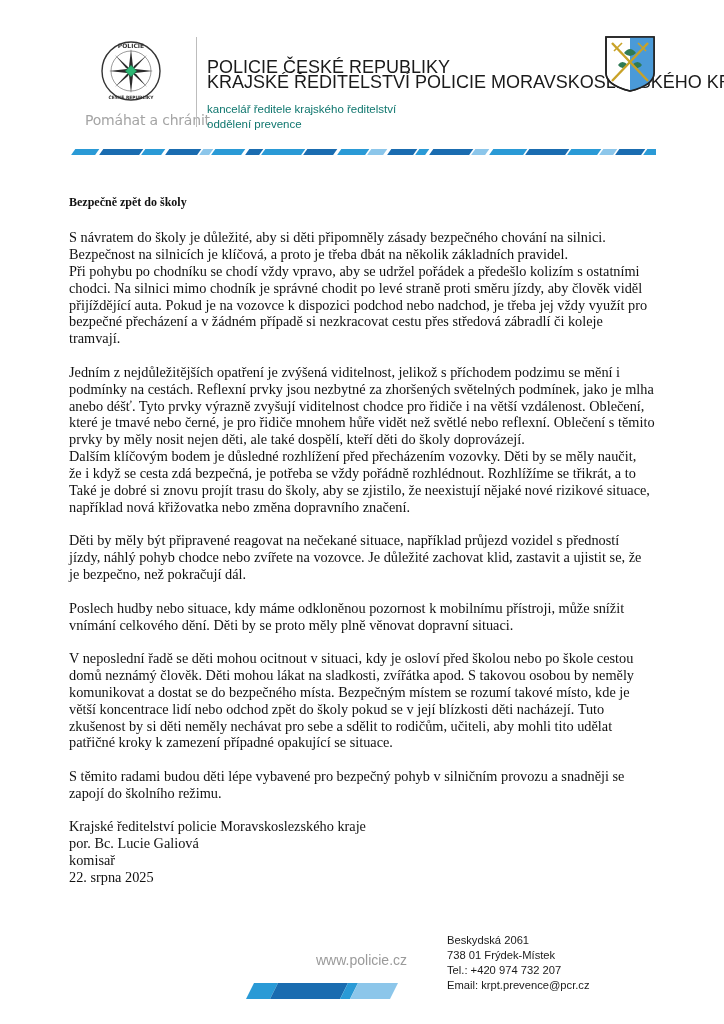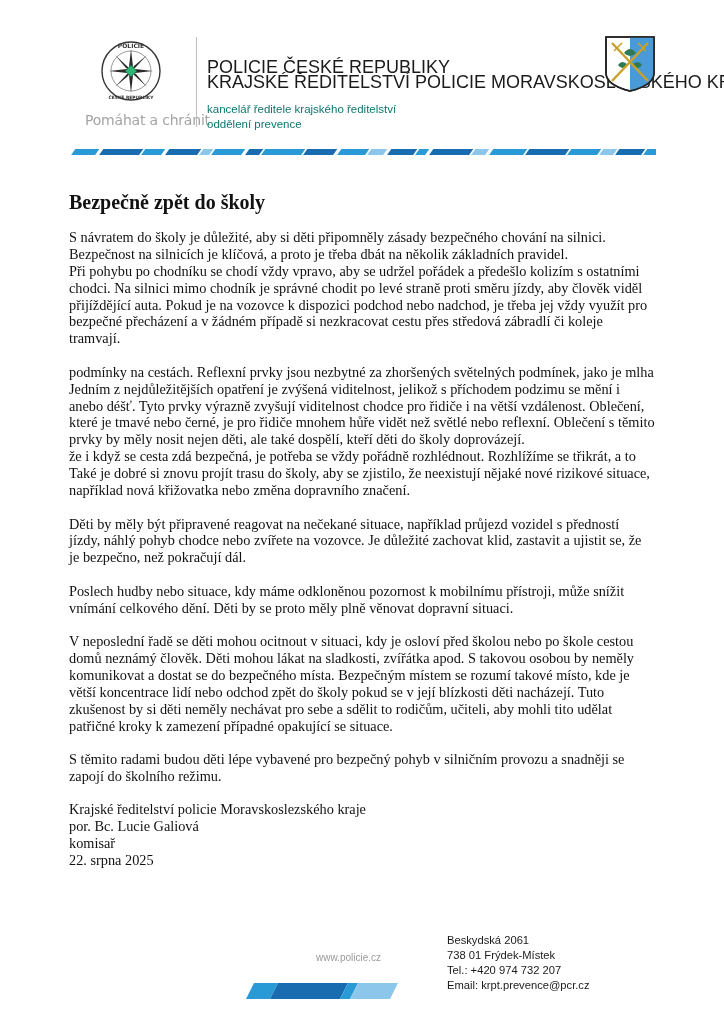"Bezpečně zpět do školy" .title { font-size: 20px -> 12px }
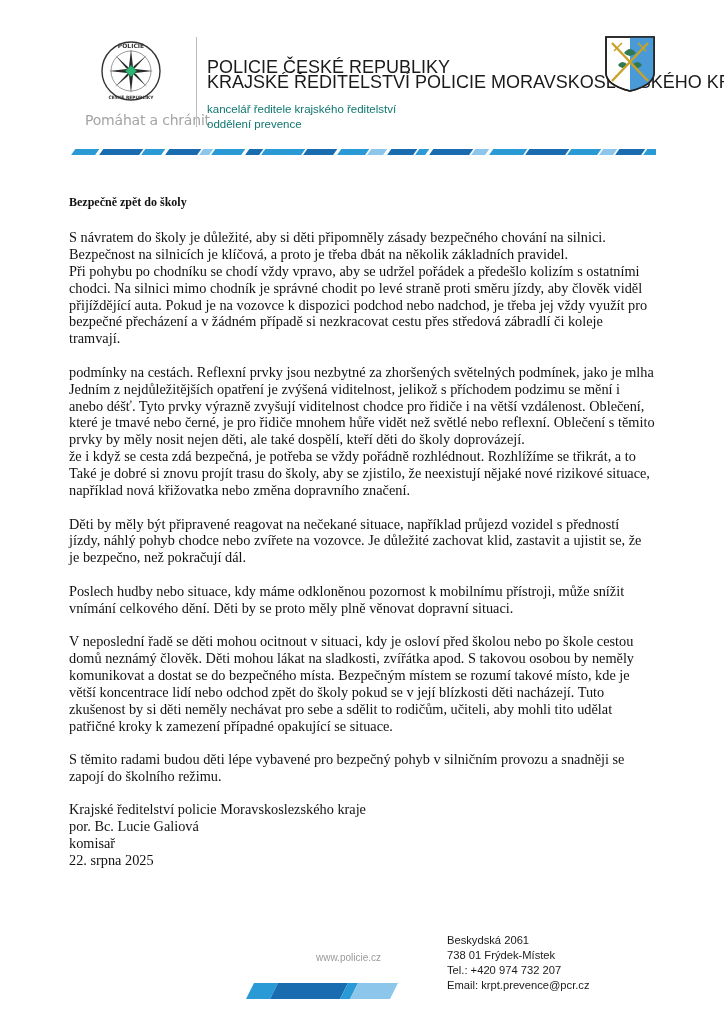"podmínky na cestách. Reflexní prvky" span.ln { order: before "Jedním z nejdůležitějších opatření je" -> after "Jedním z nejdůležitějších opatření je" }
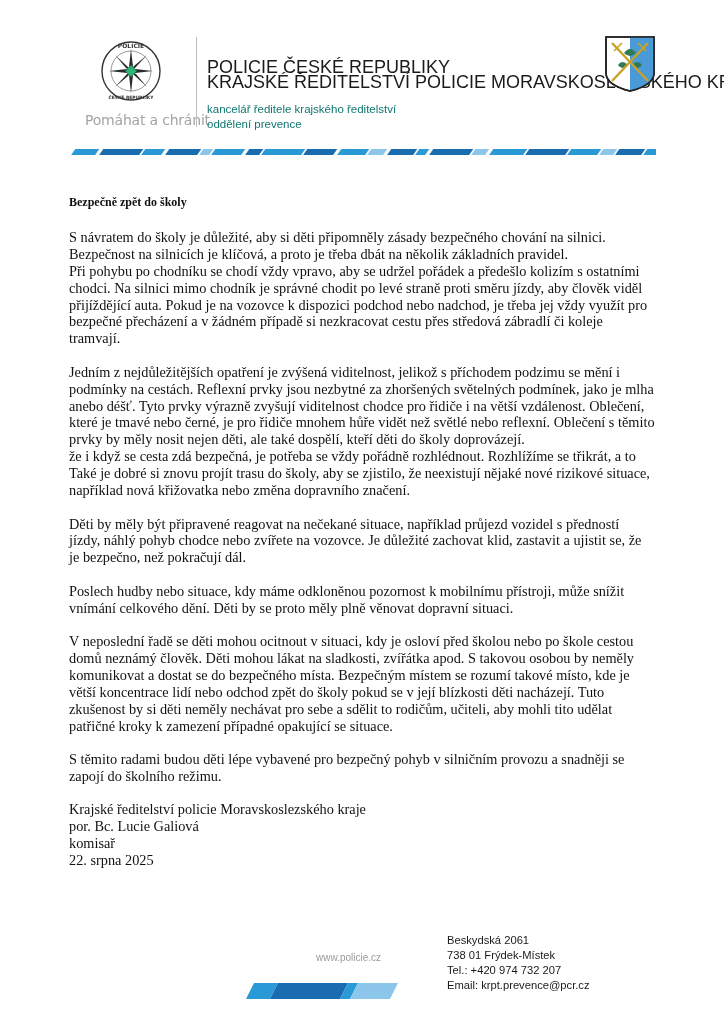"Dalším klíčovým bodem je důsledné" span.ln { html: none -> <span>Dalším klíčovým bodem je důsledné rozhlížení před přecházením vozovky. Děti by se měly naučit,</span> }
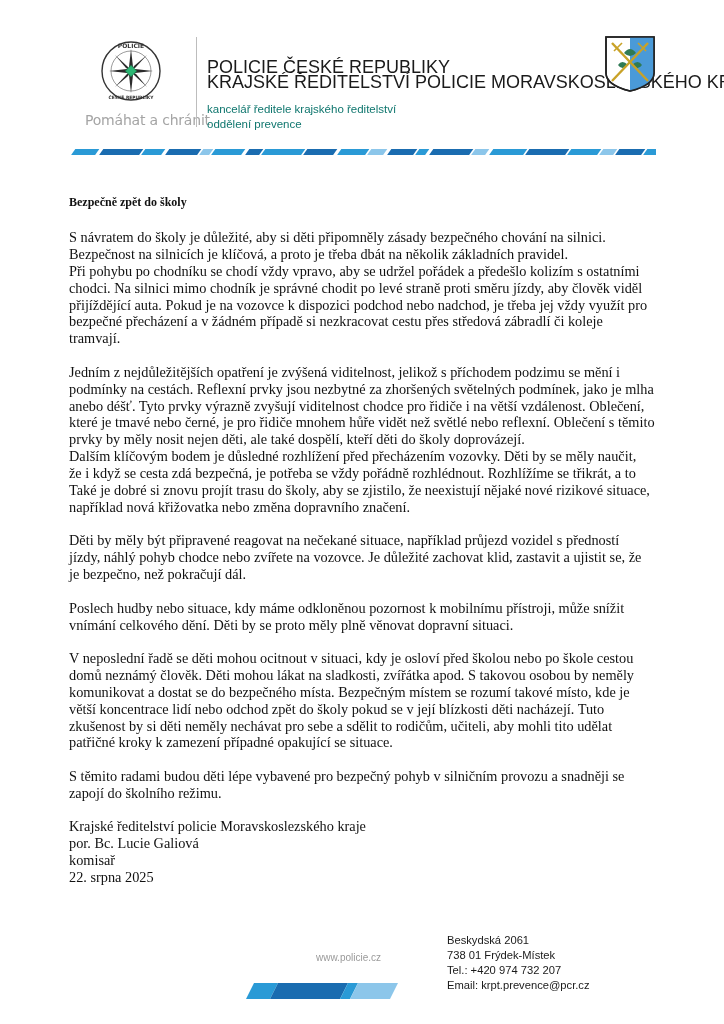"www.policie.cz" .foot-url { font-size: 10px -> 14px }
